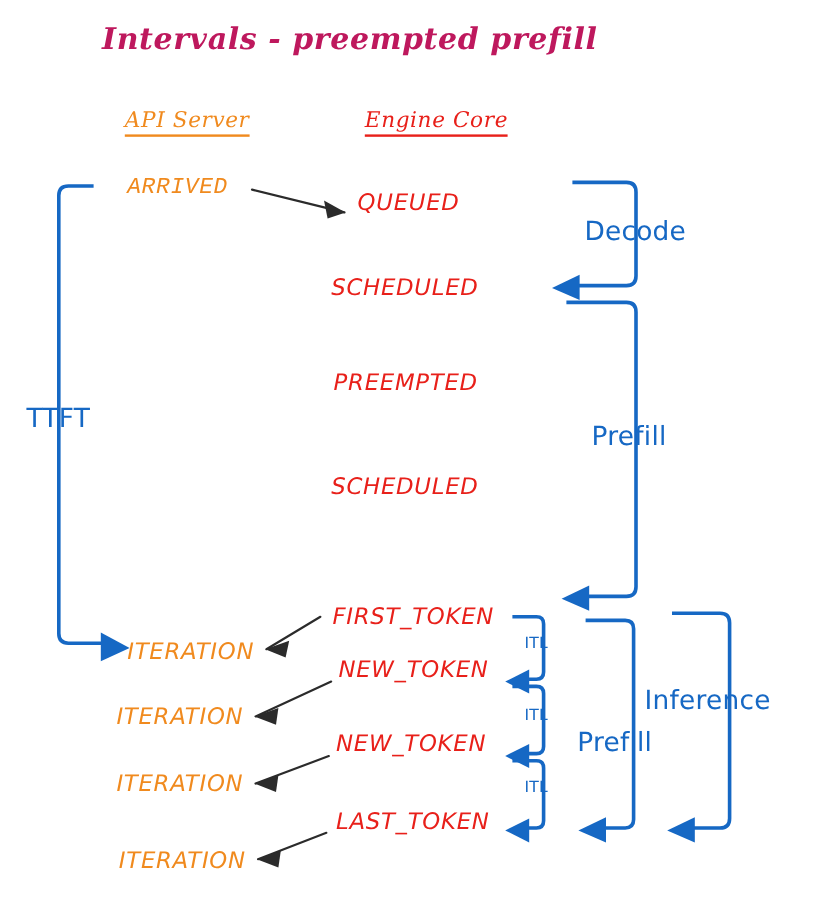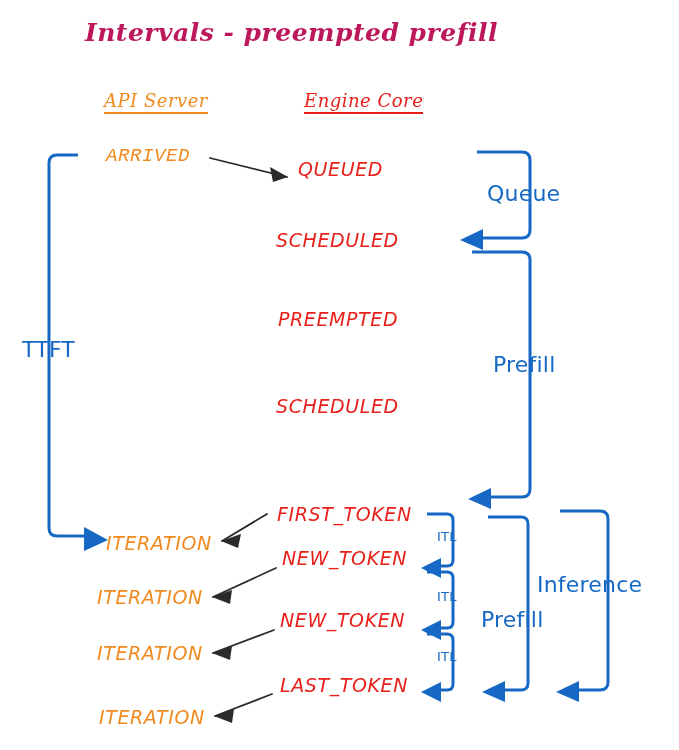"Queue" div.lbl { text: Queue -> Decode }
